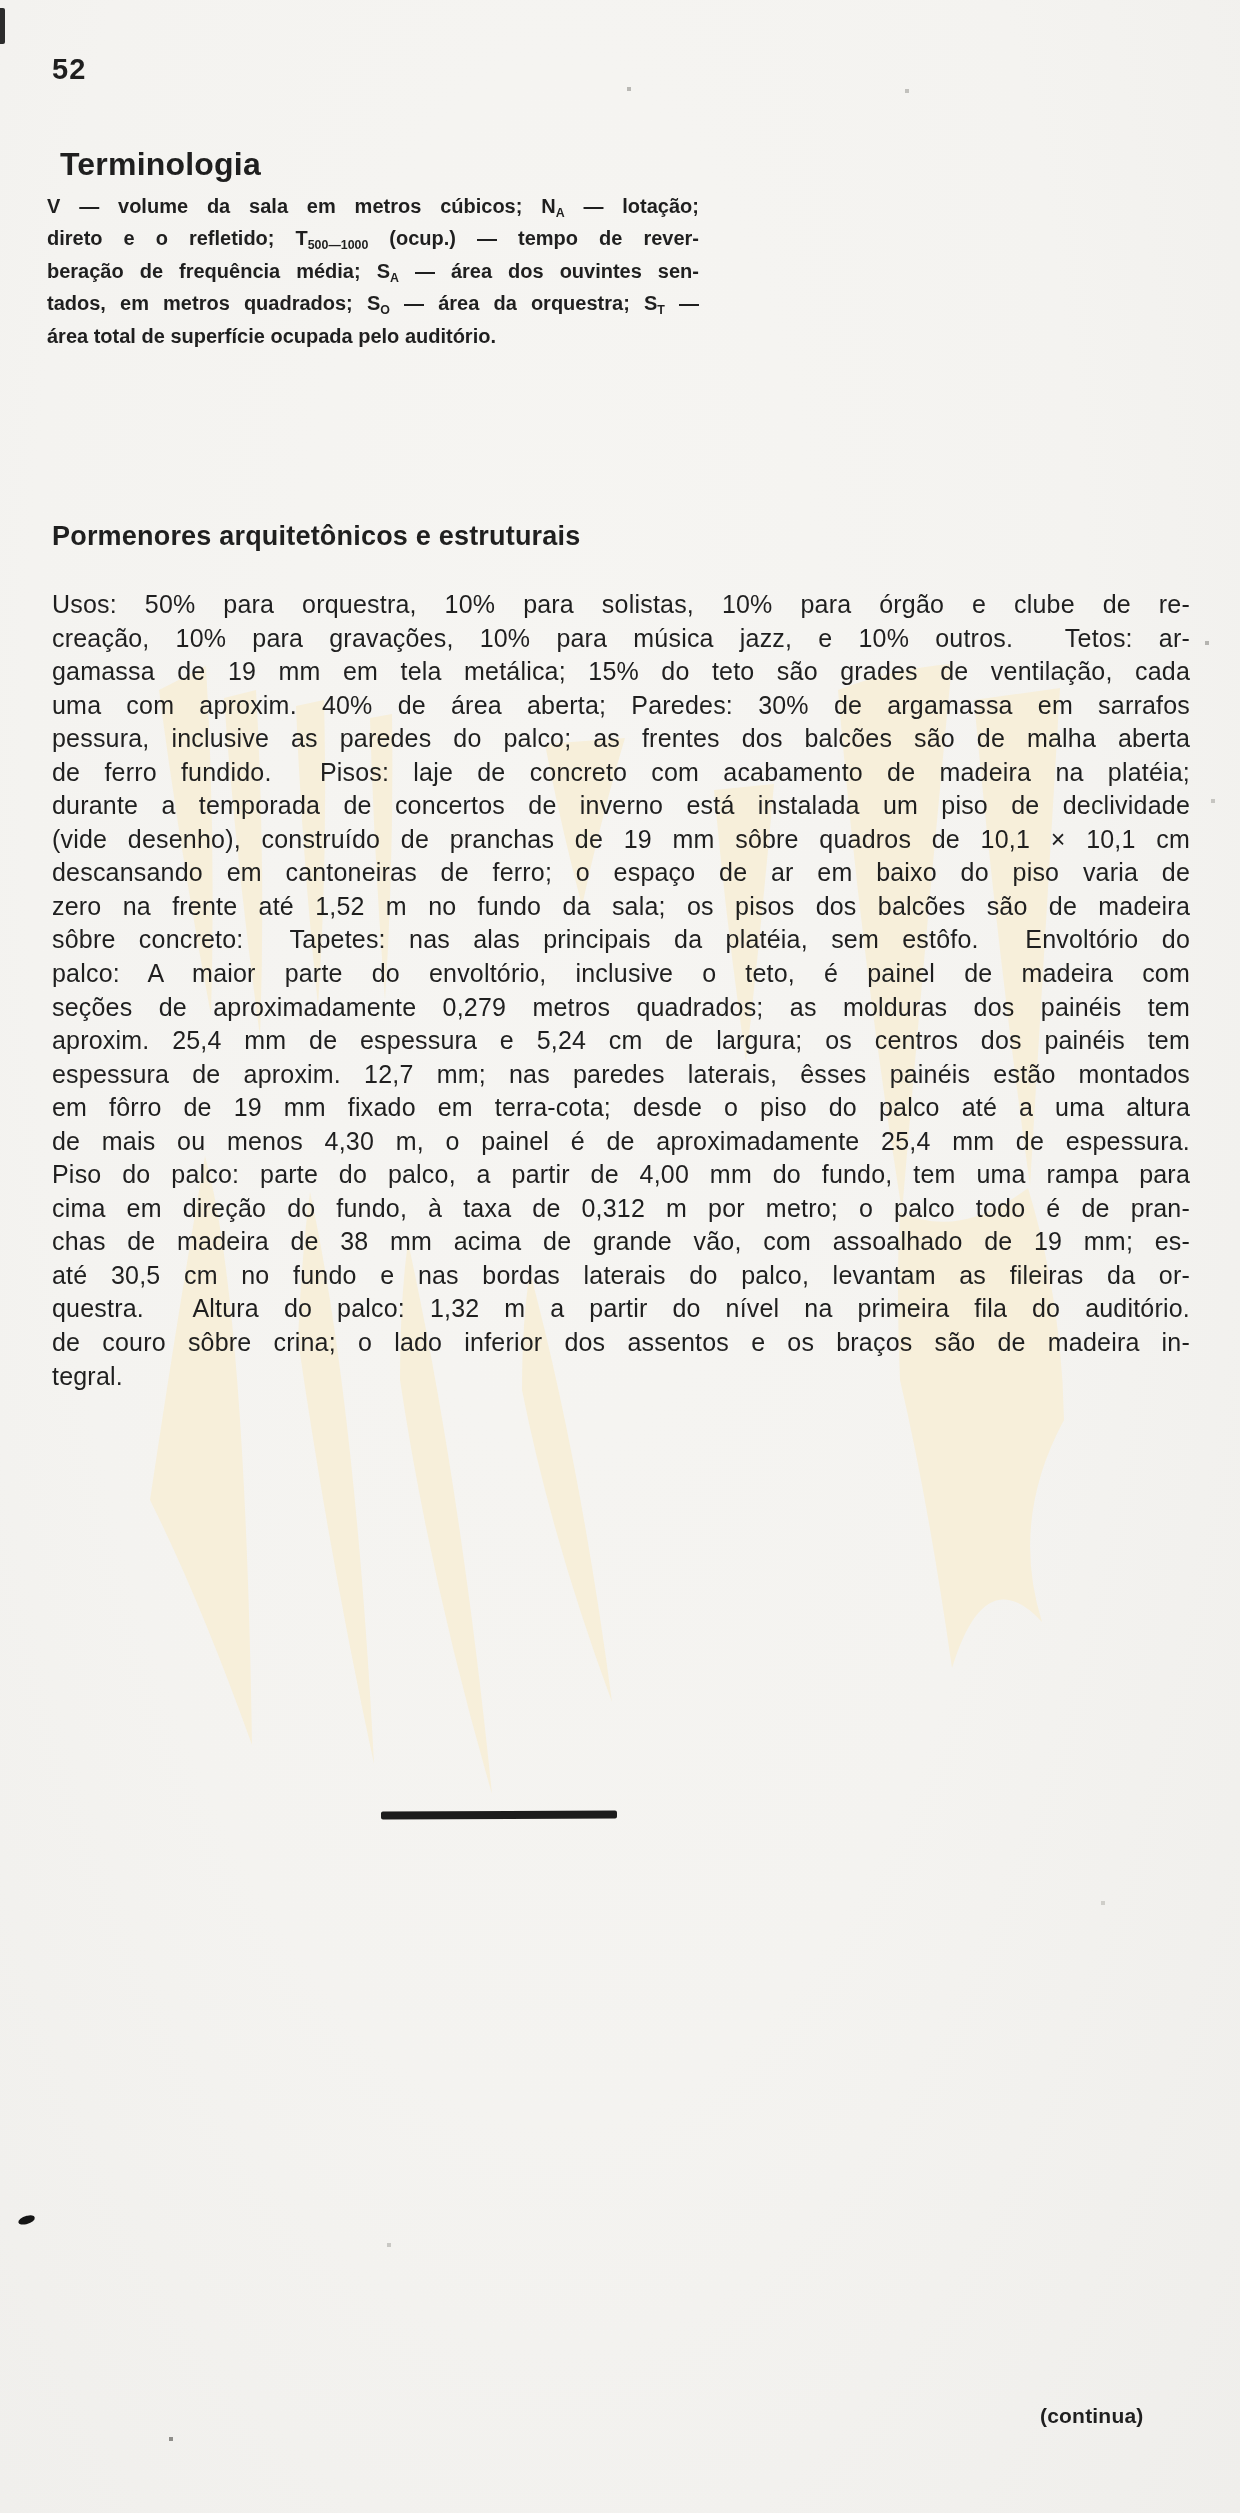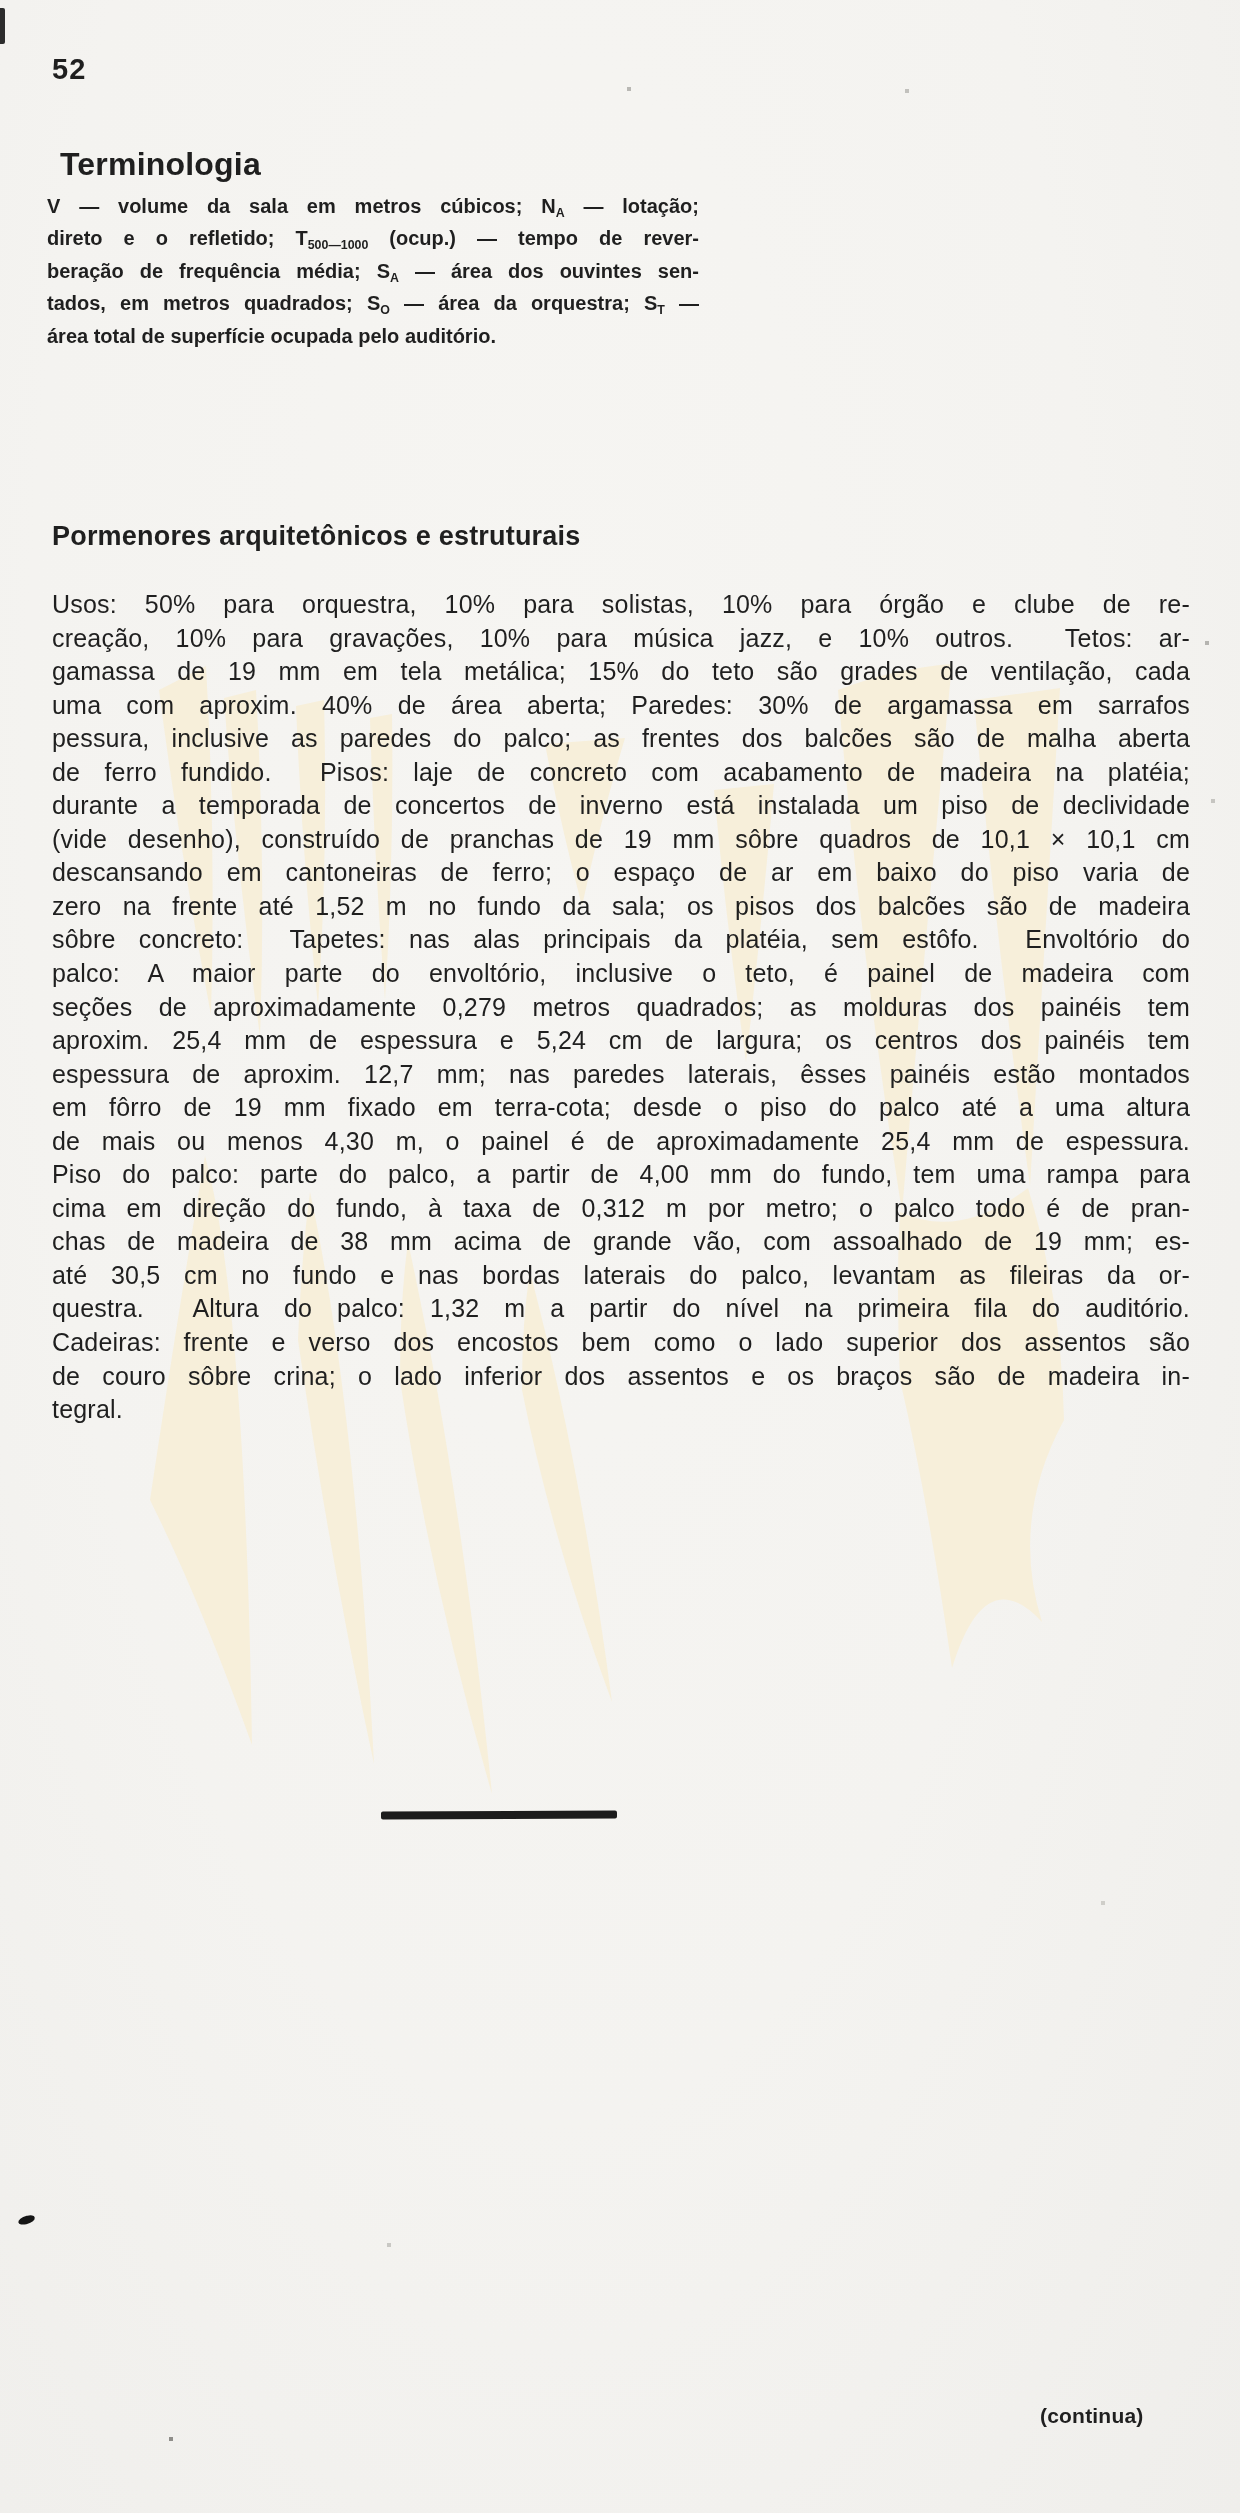"Cadeiras: frente e verso dos" div.line { html: <div>Cadeiras: frente e verso dos encostos bem como o lado superior dos assentos são</div> -> none }
